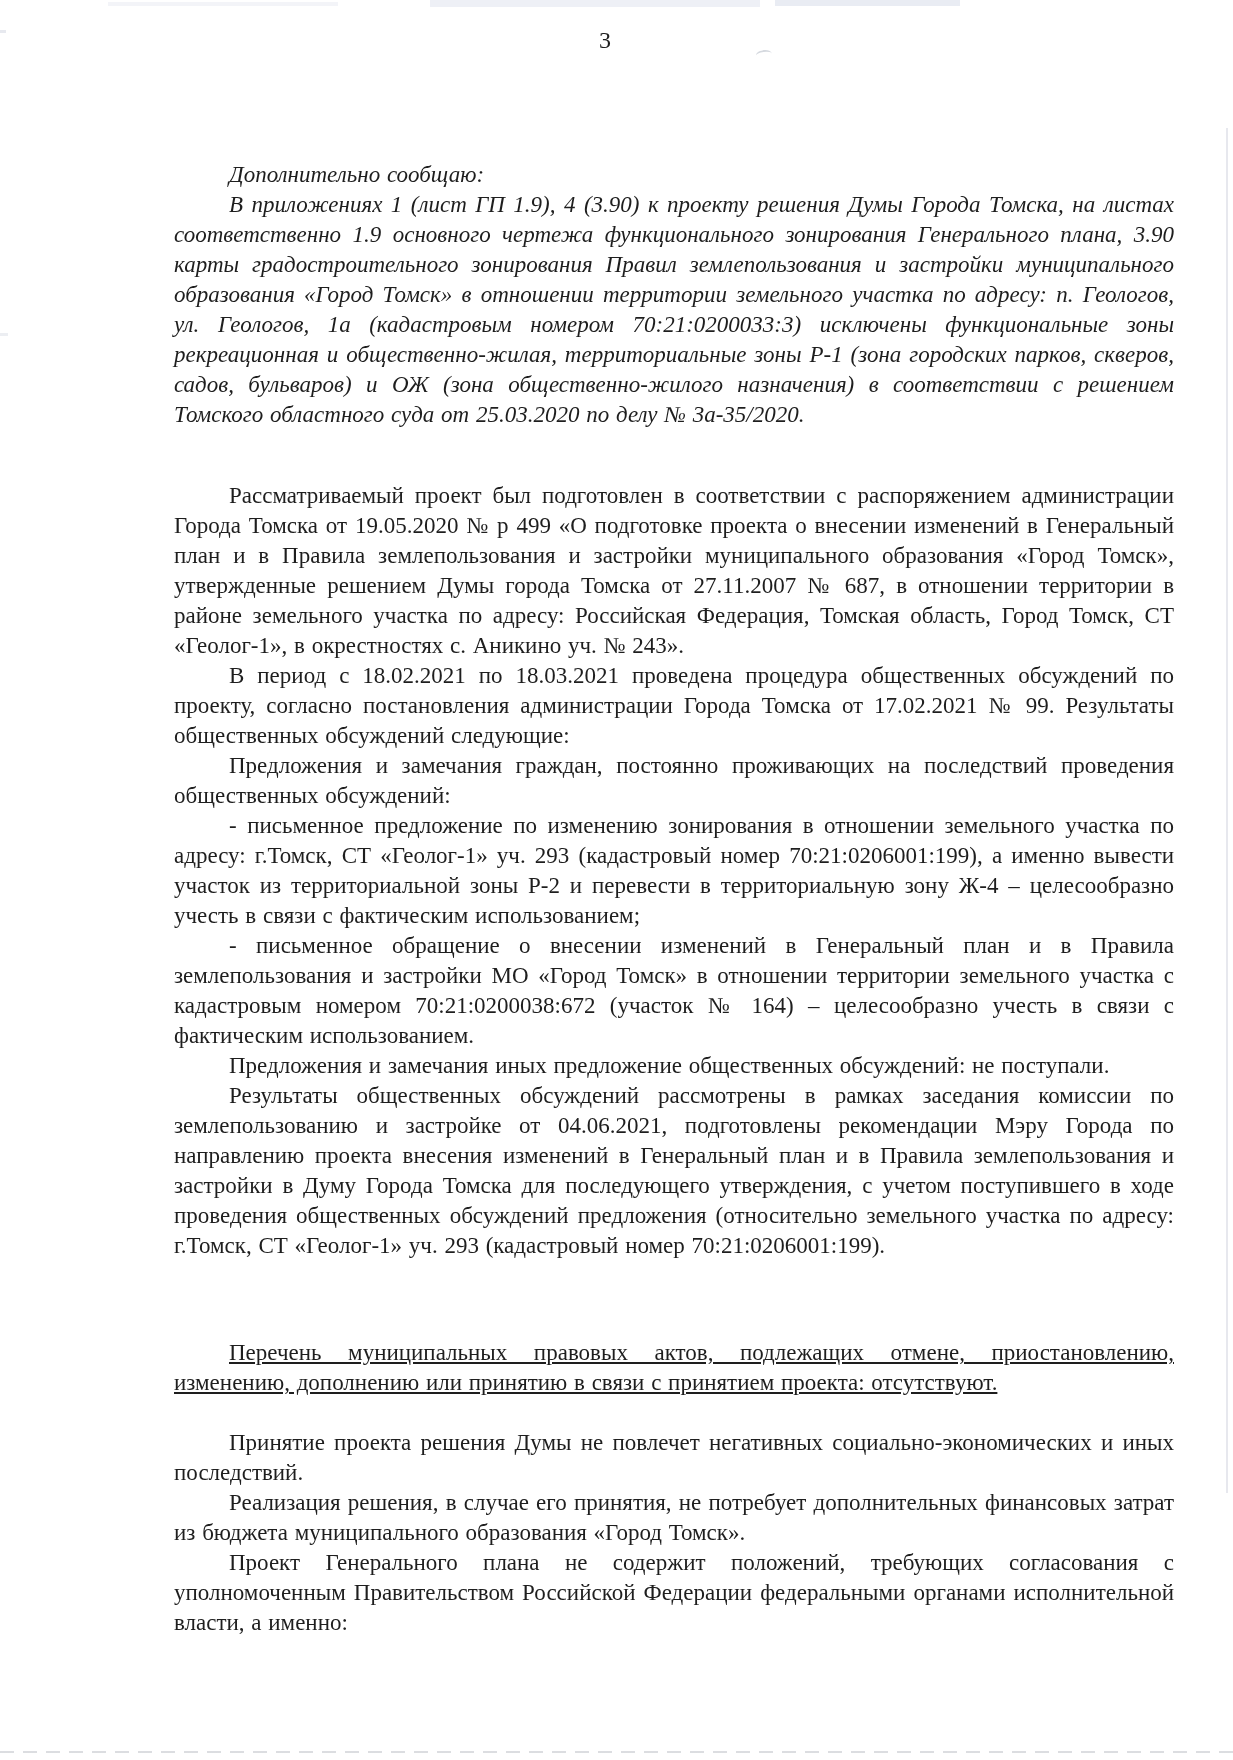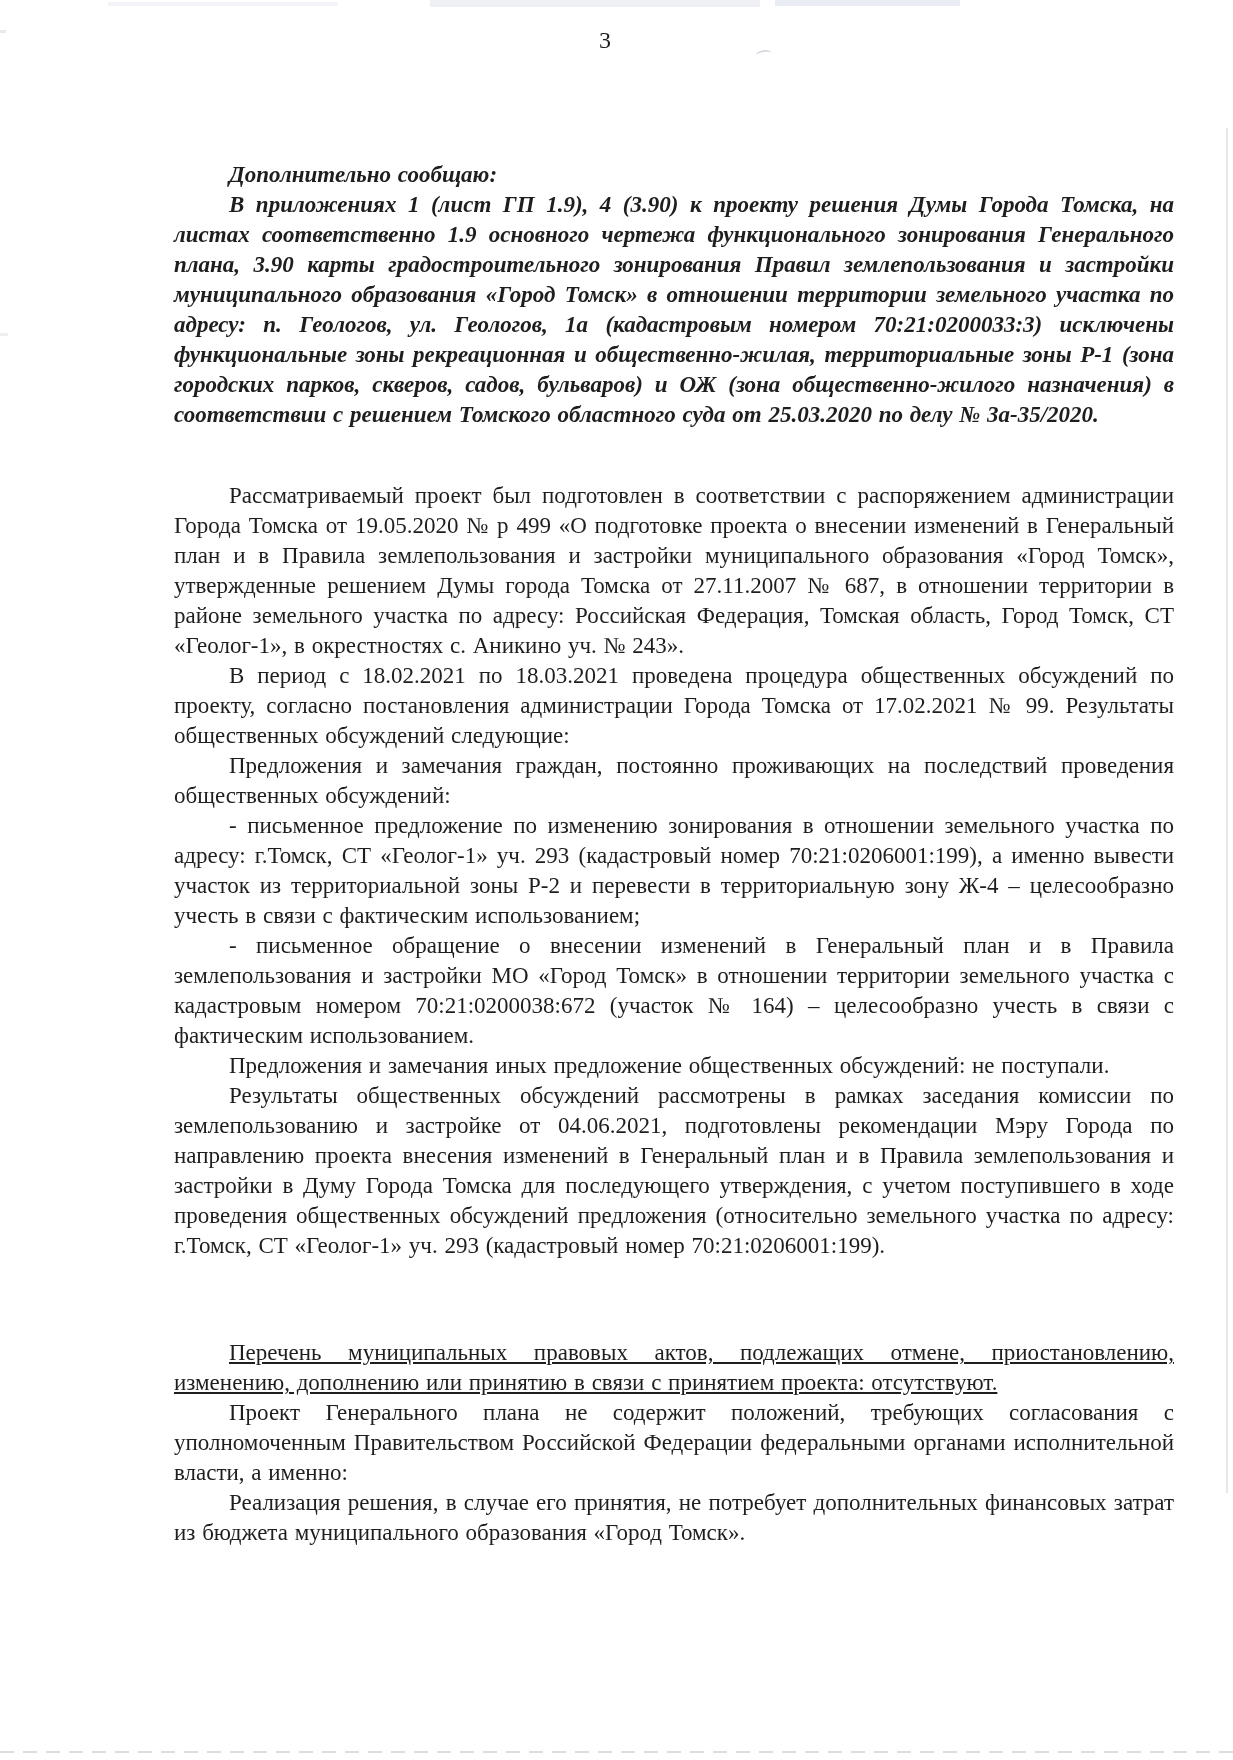"Дополнительно сообщаю:" .ital { font-weight: bold -> none }
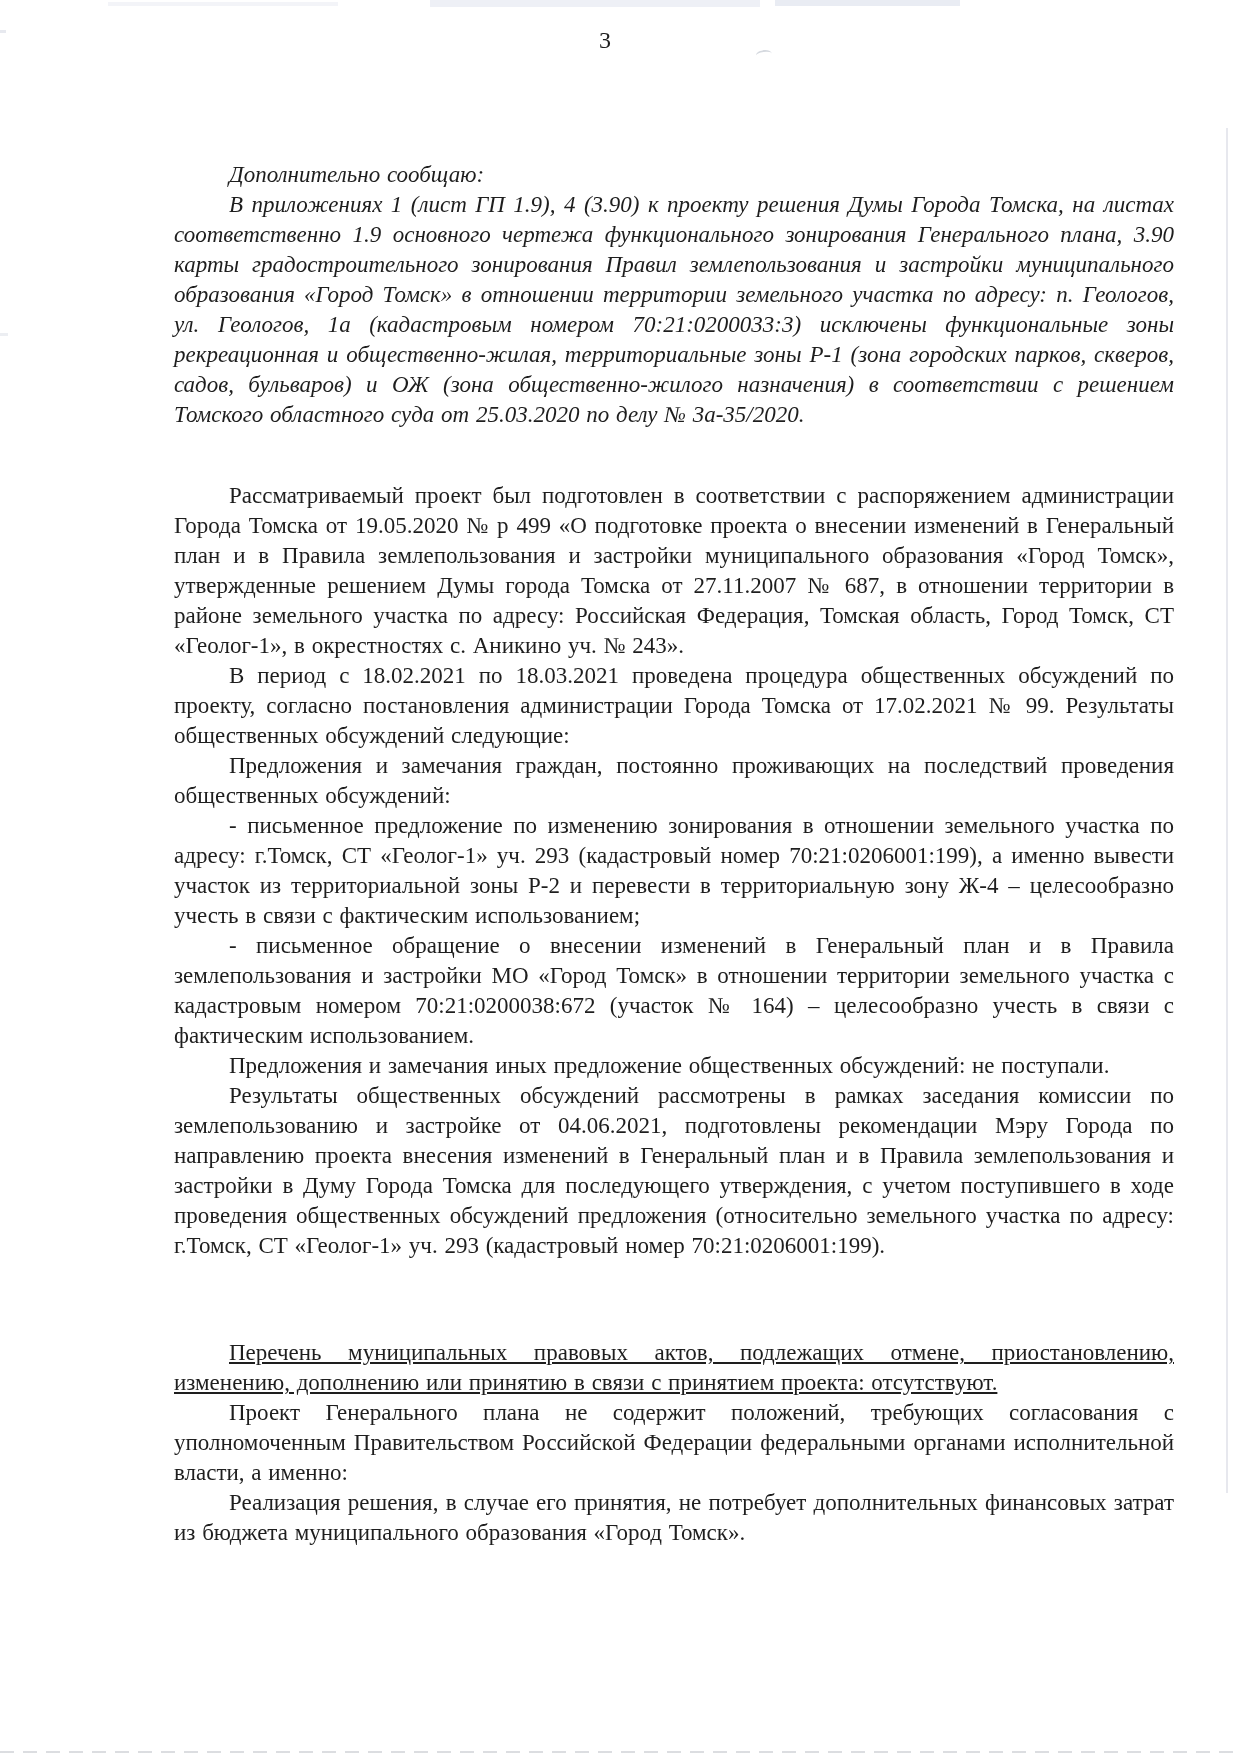"Принятие проекта решения Думы не" p.sp-sm { html: none -> <p>Принятие проекта решения Думы не повлечет негативных социально-экономических и иных последствий.</p> }
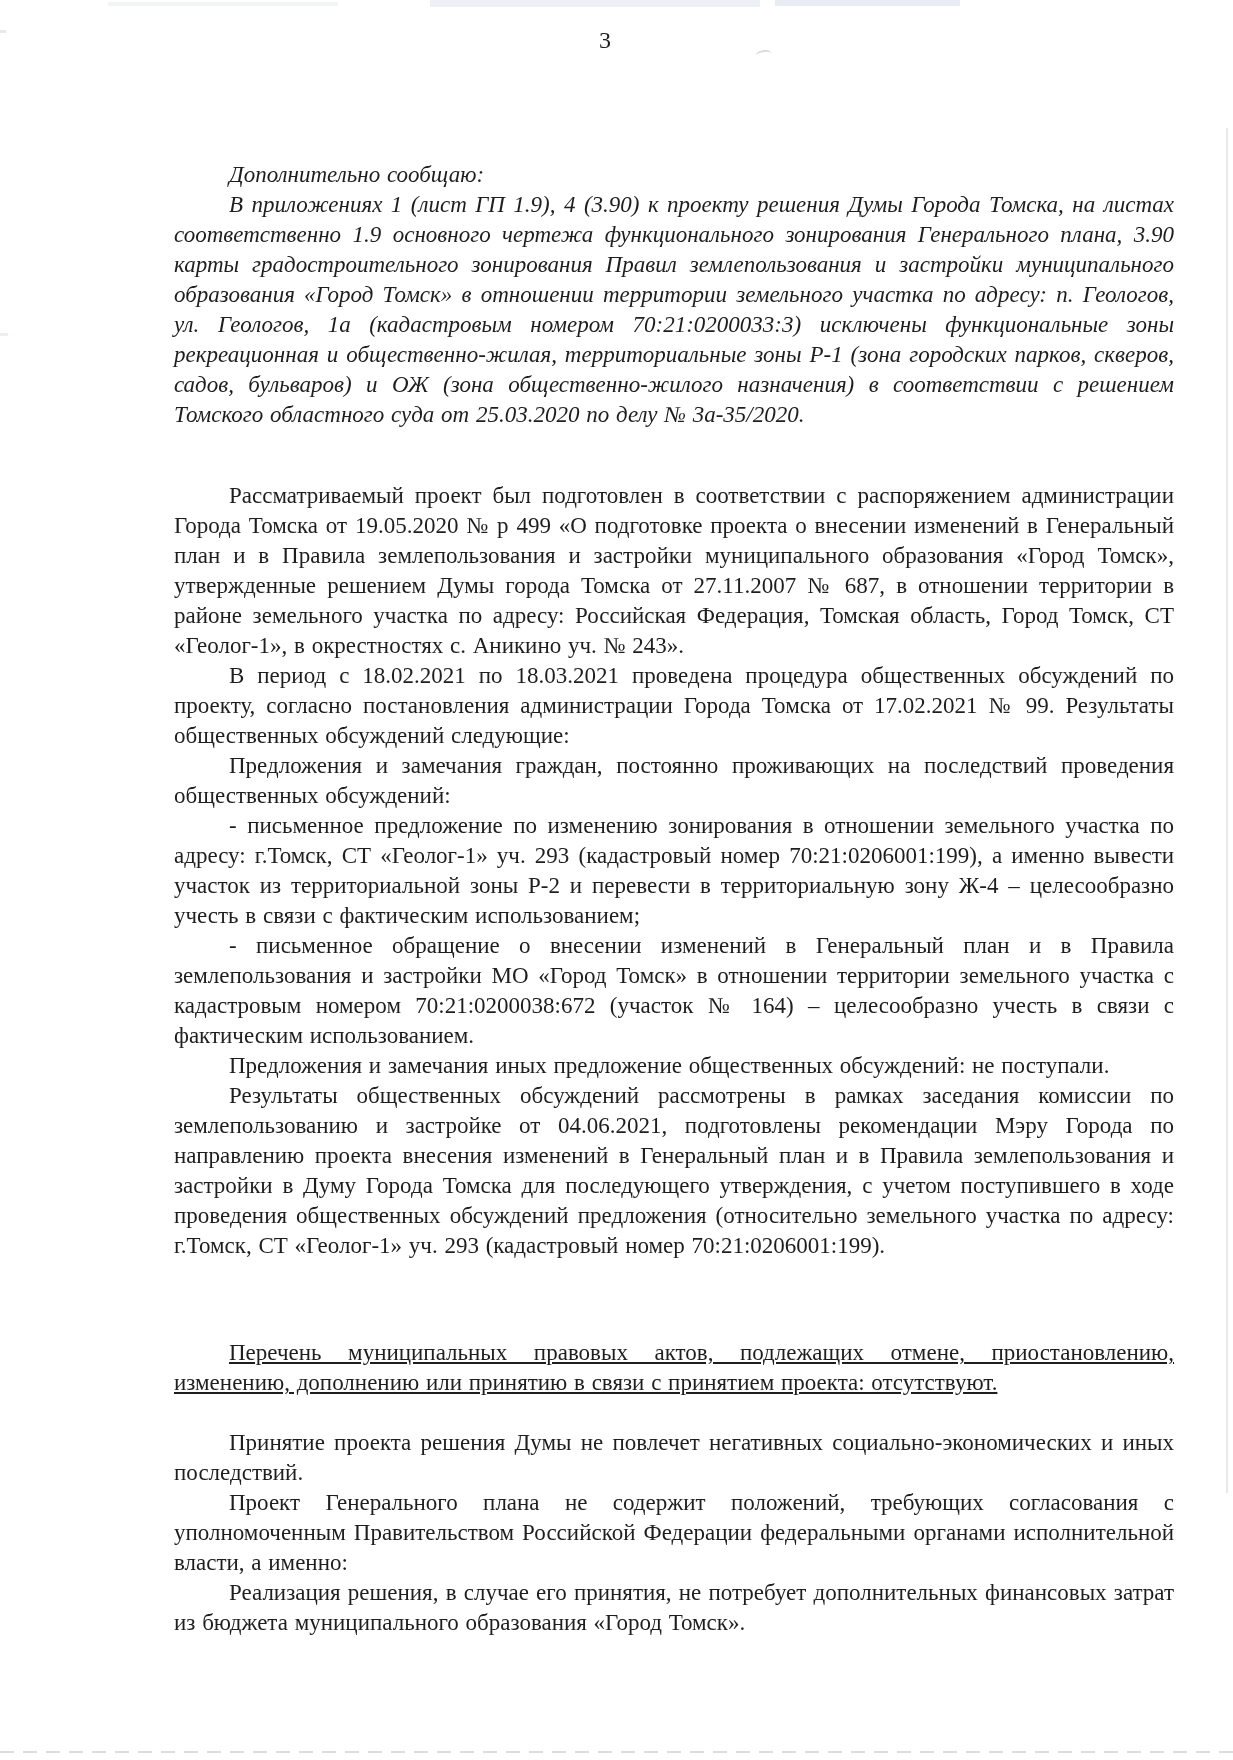"Проект Генерального плана не содержит" p { order: before "Реализация решения, в случае его" -> after "Реализация решения, в случае его" }
